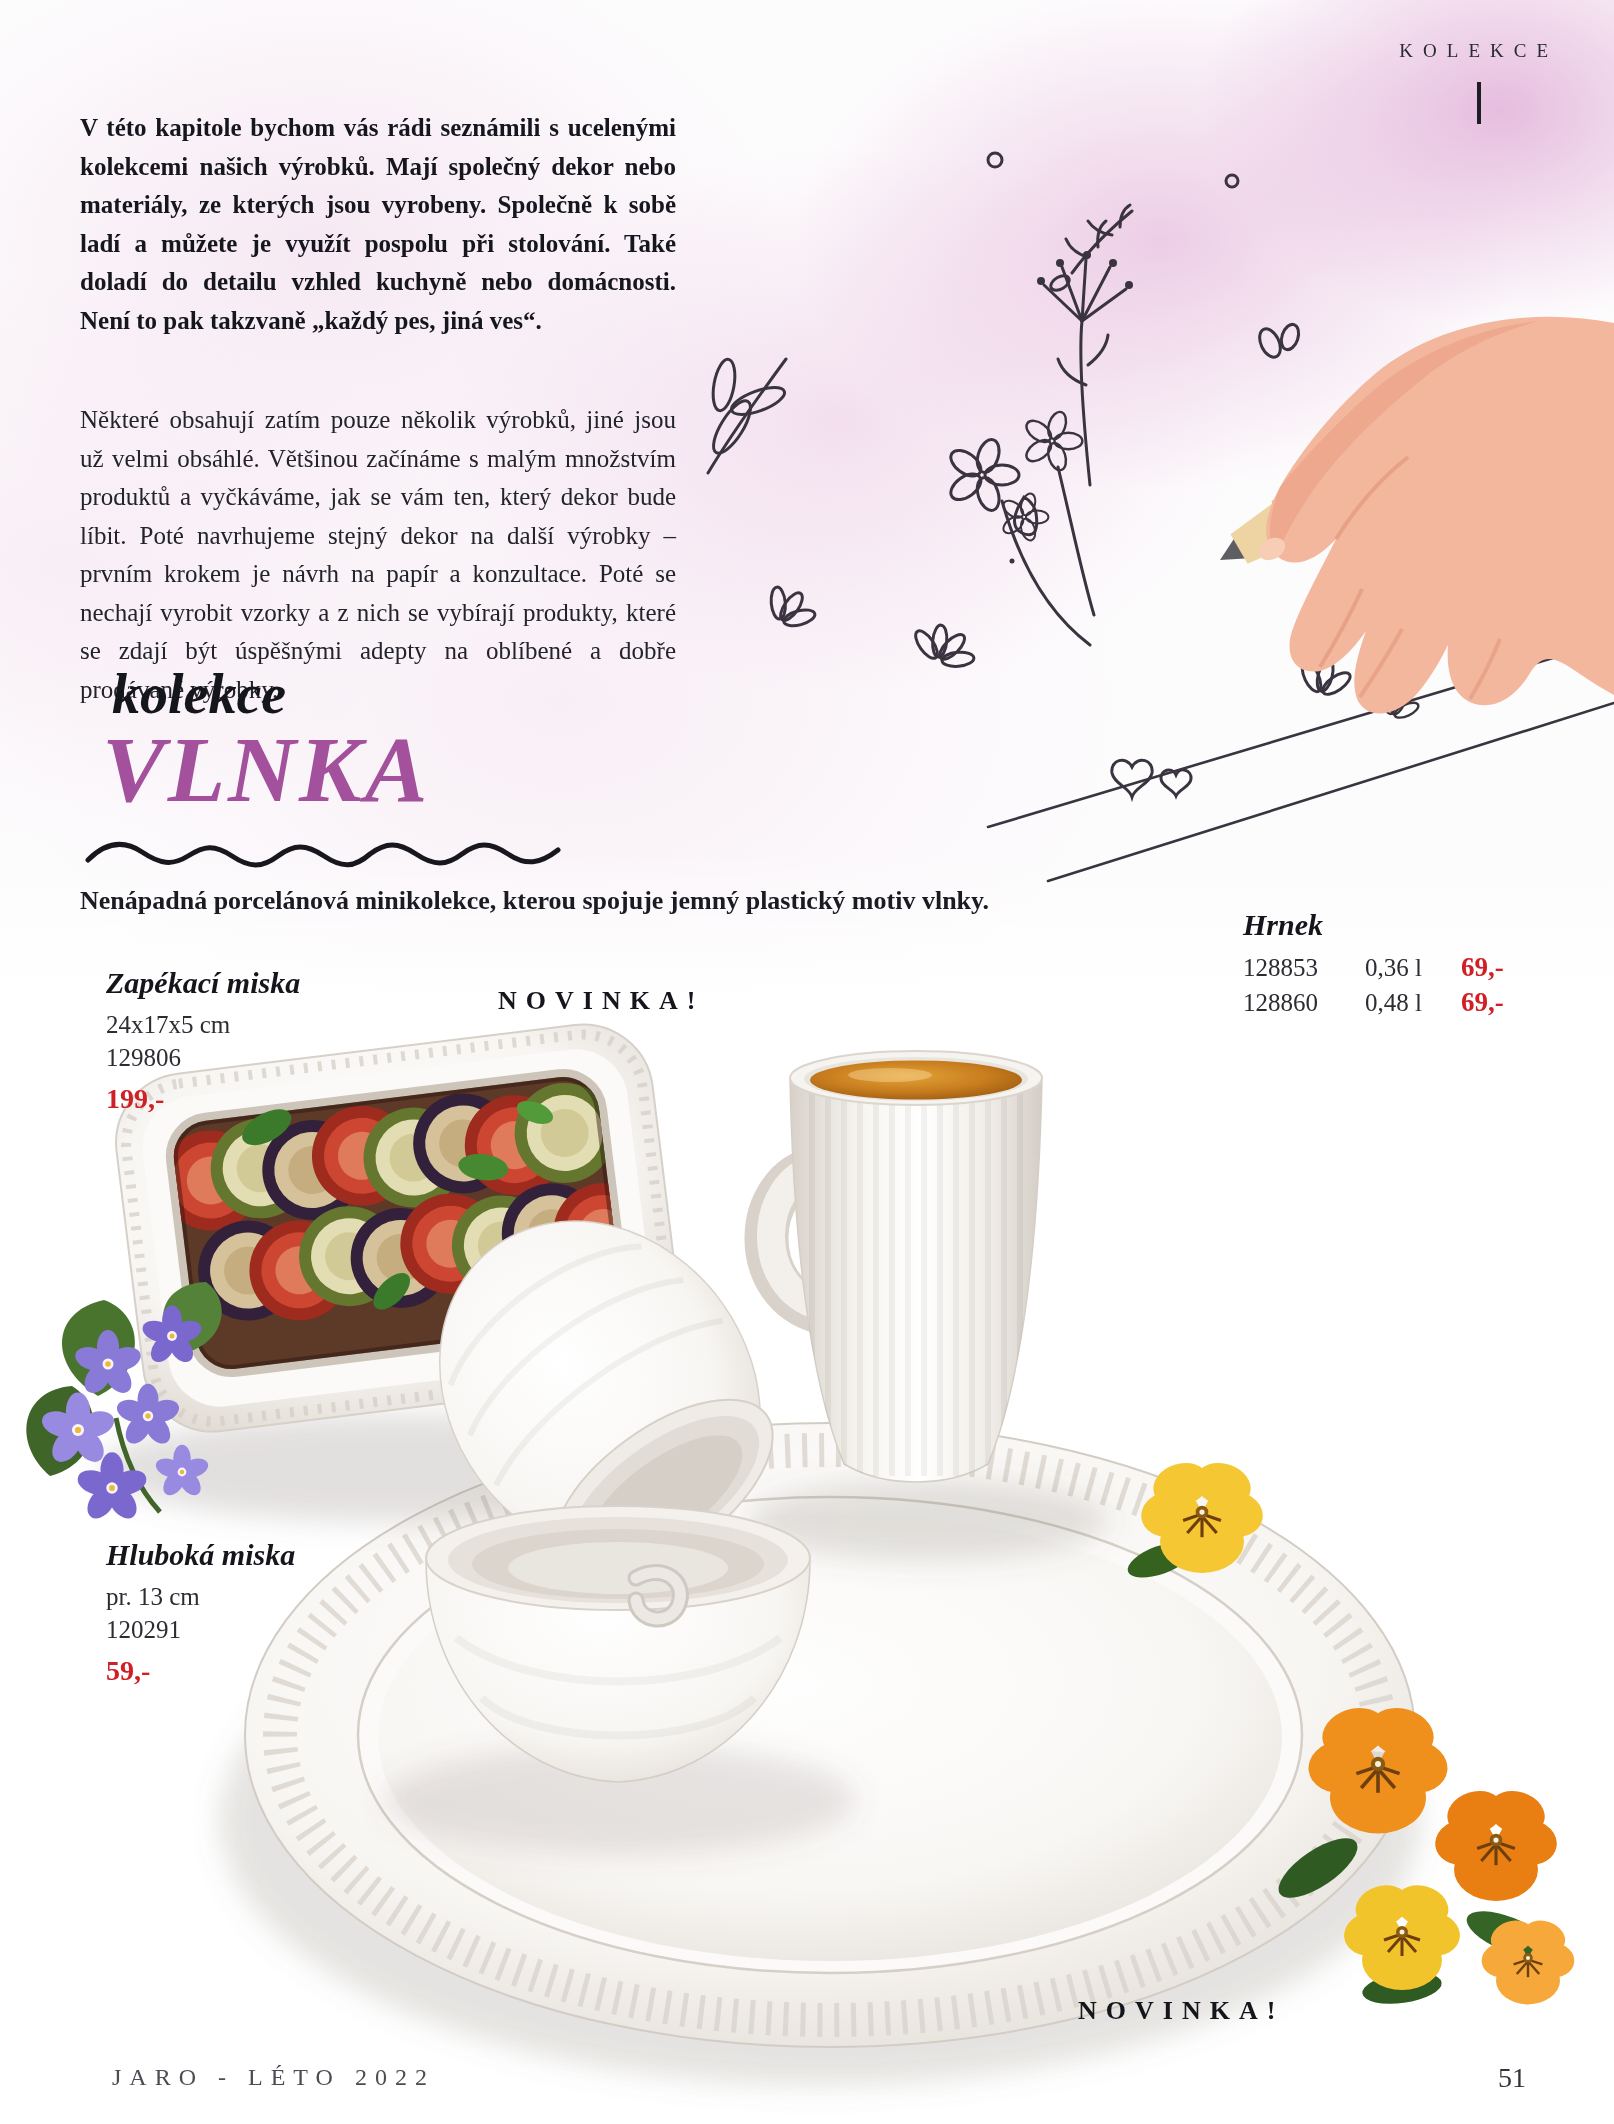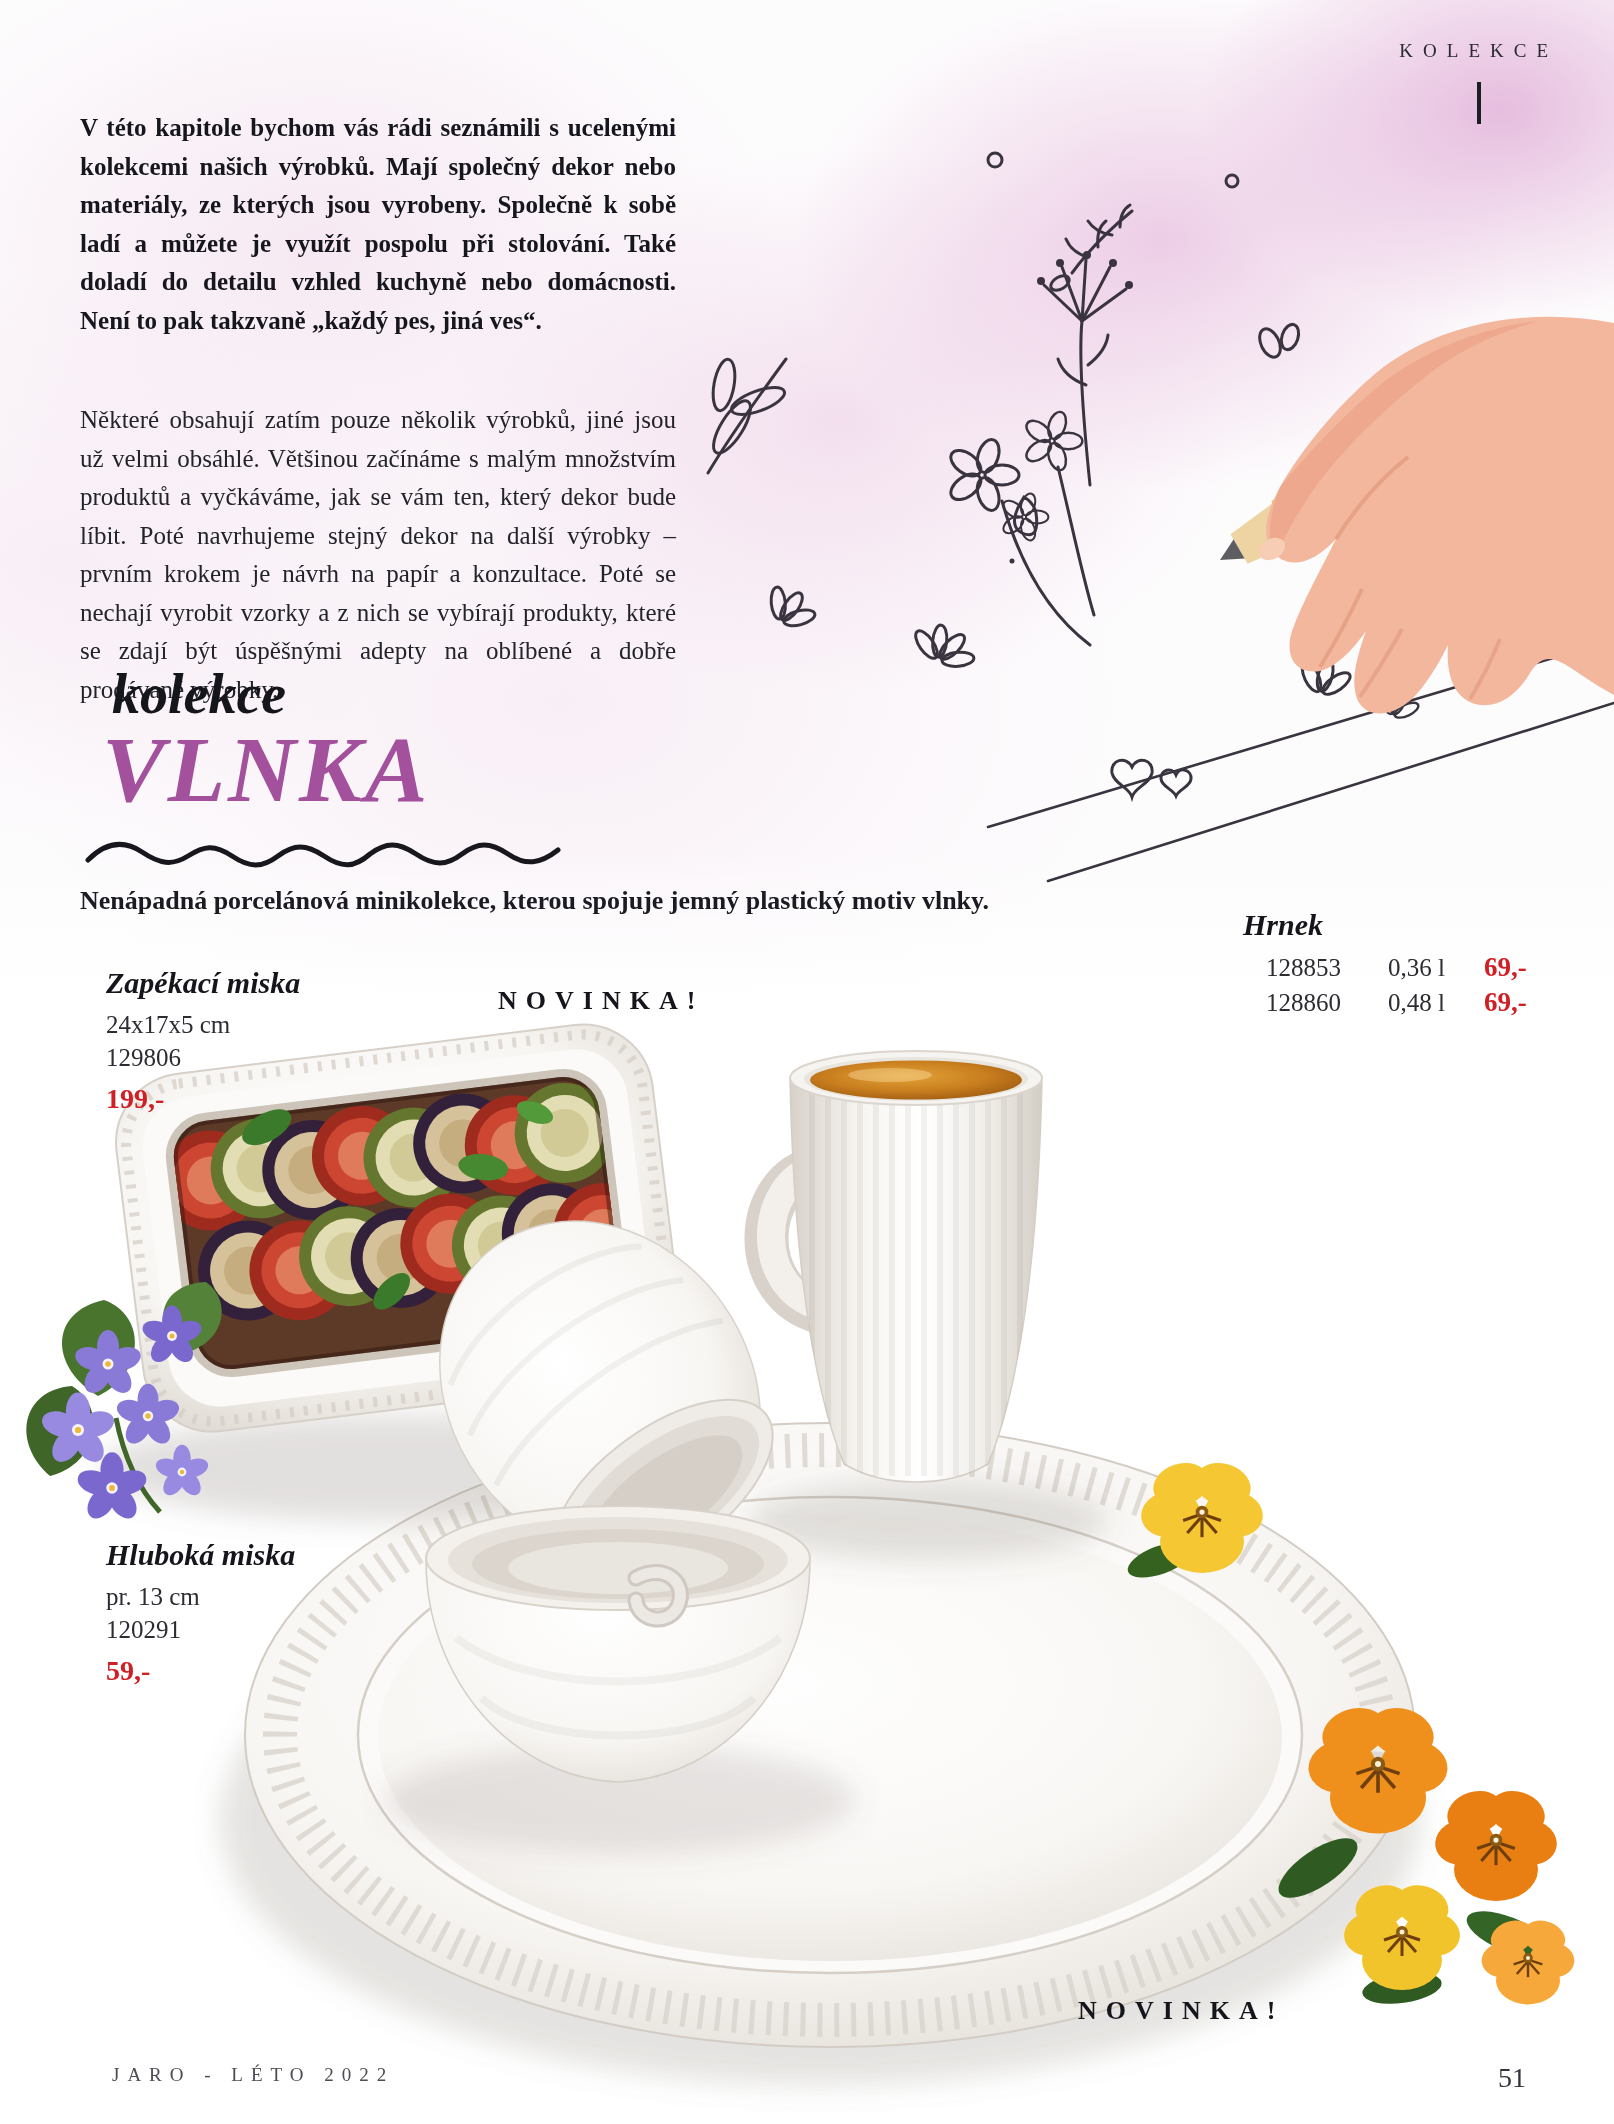"128853" .hrnek-code { margin-left: 23px -> none }
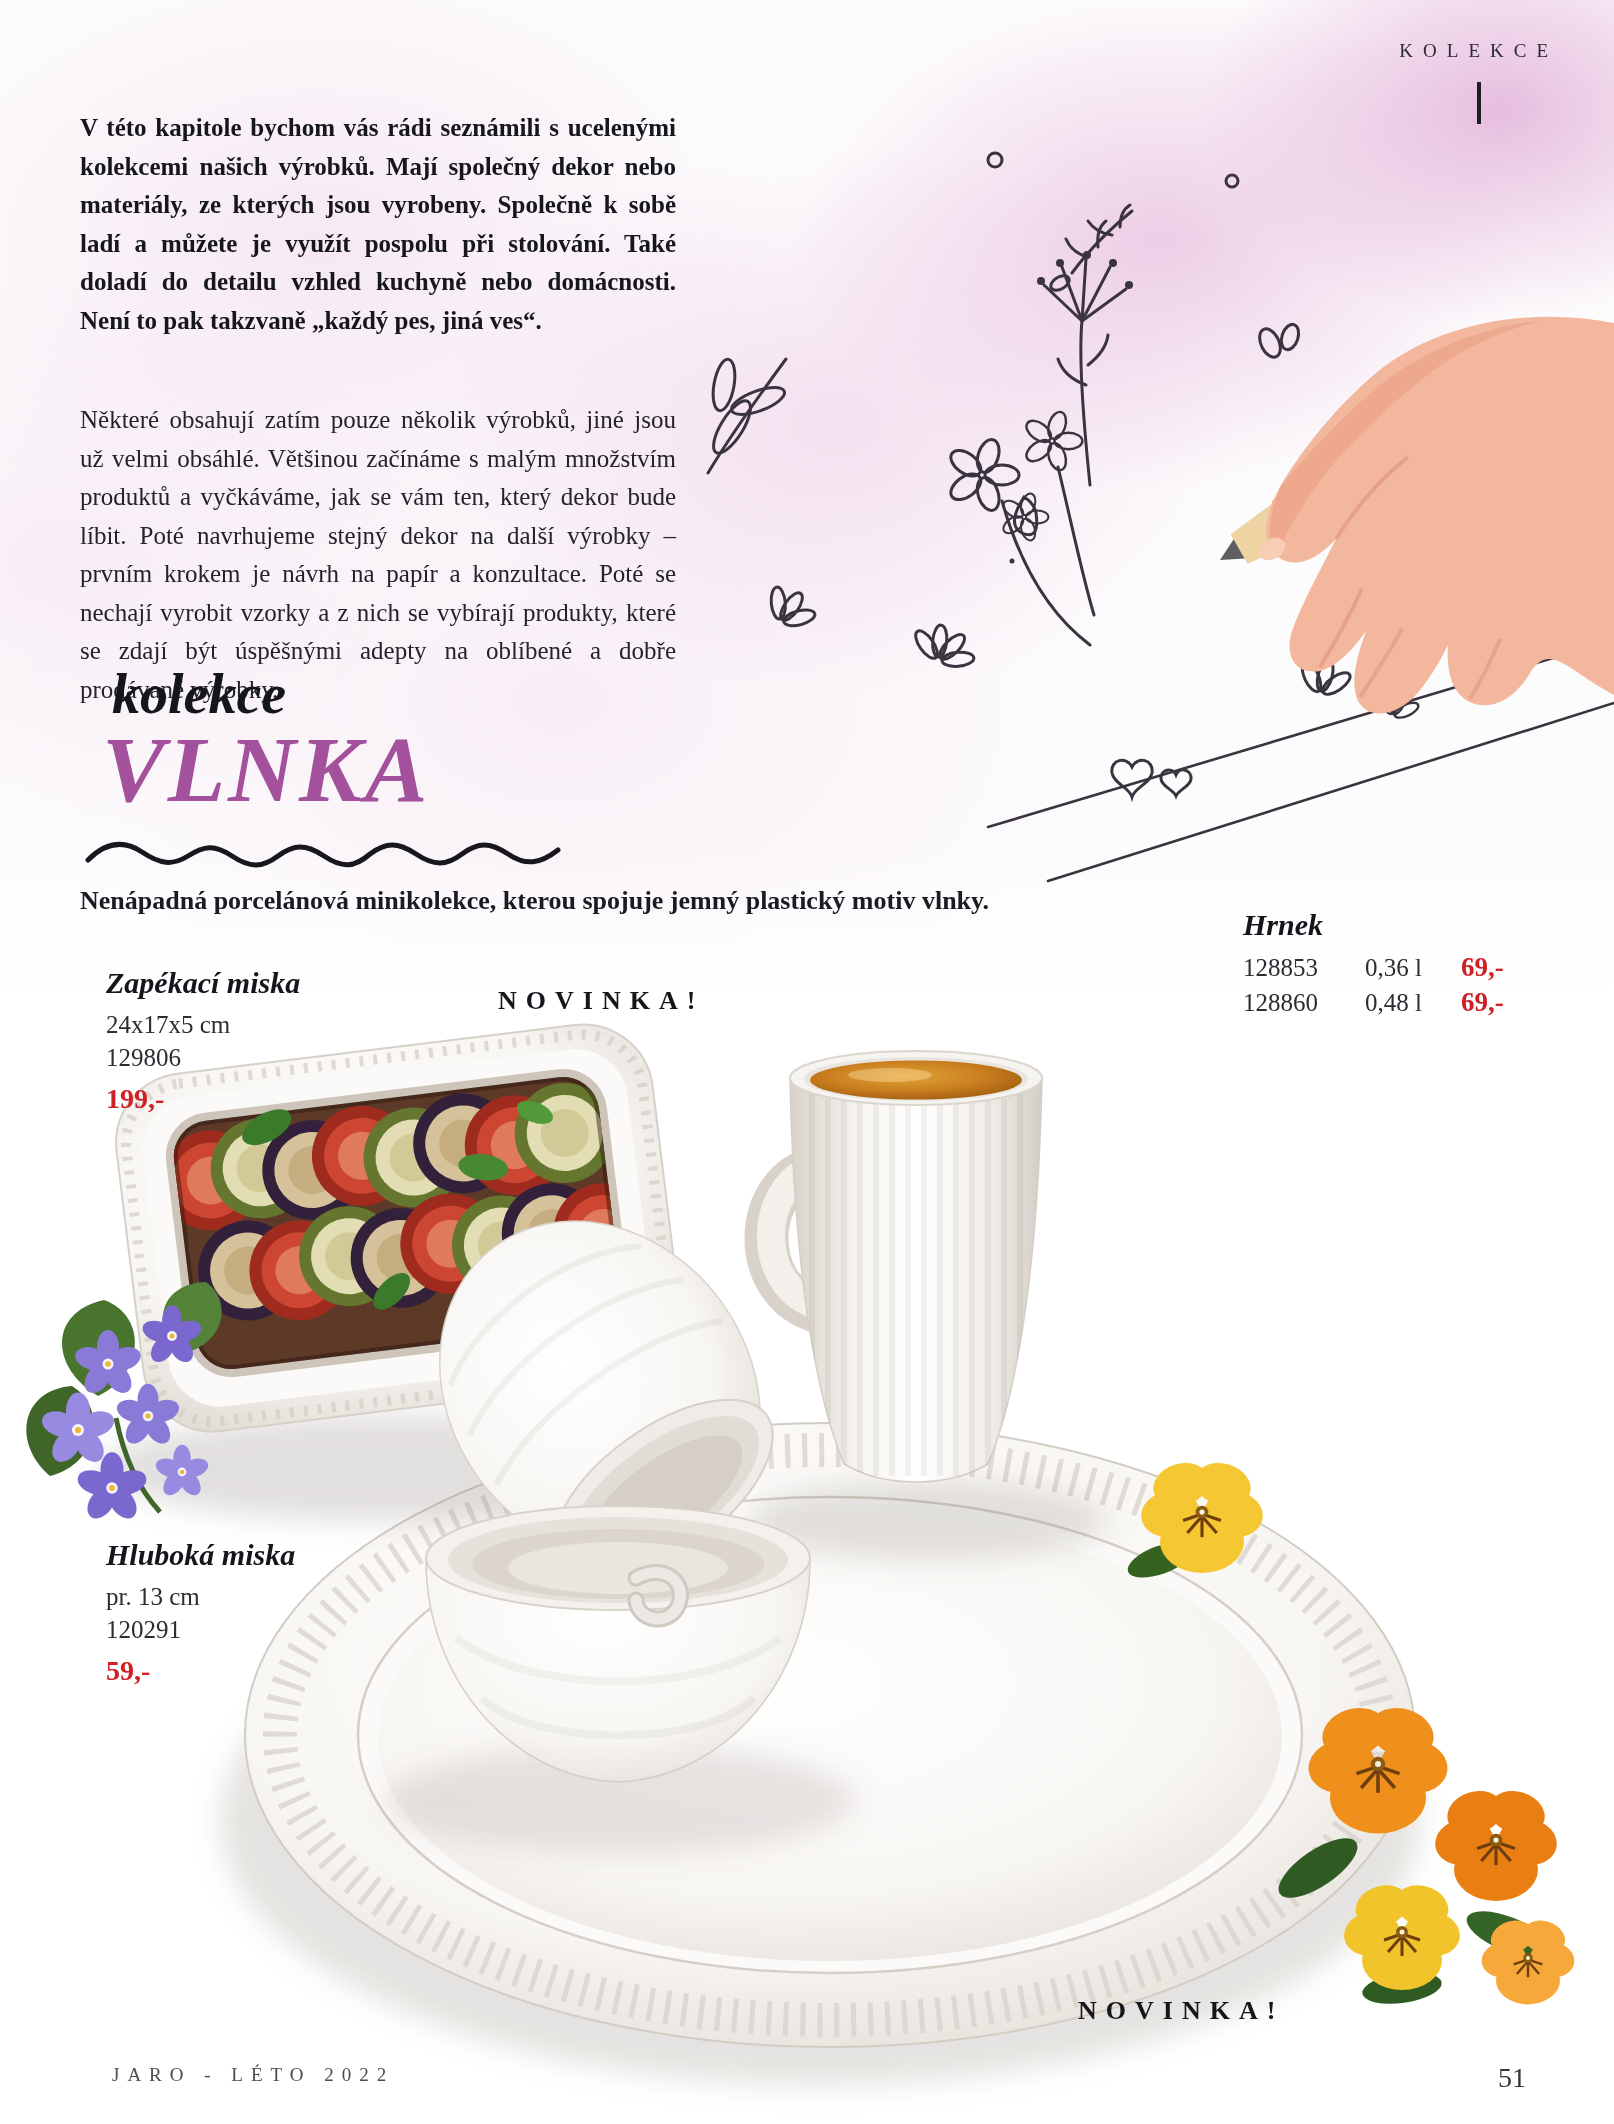"JARO - LÉTO 2022" .footer-season { font-size: 19px -> 24px }
